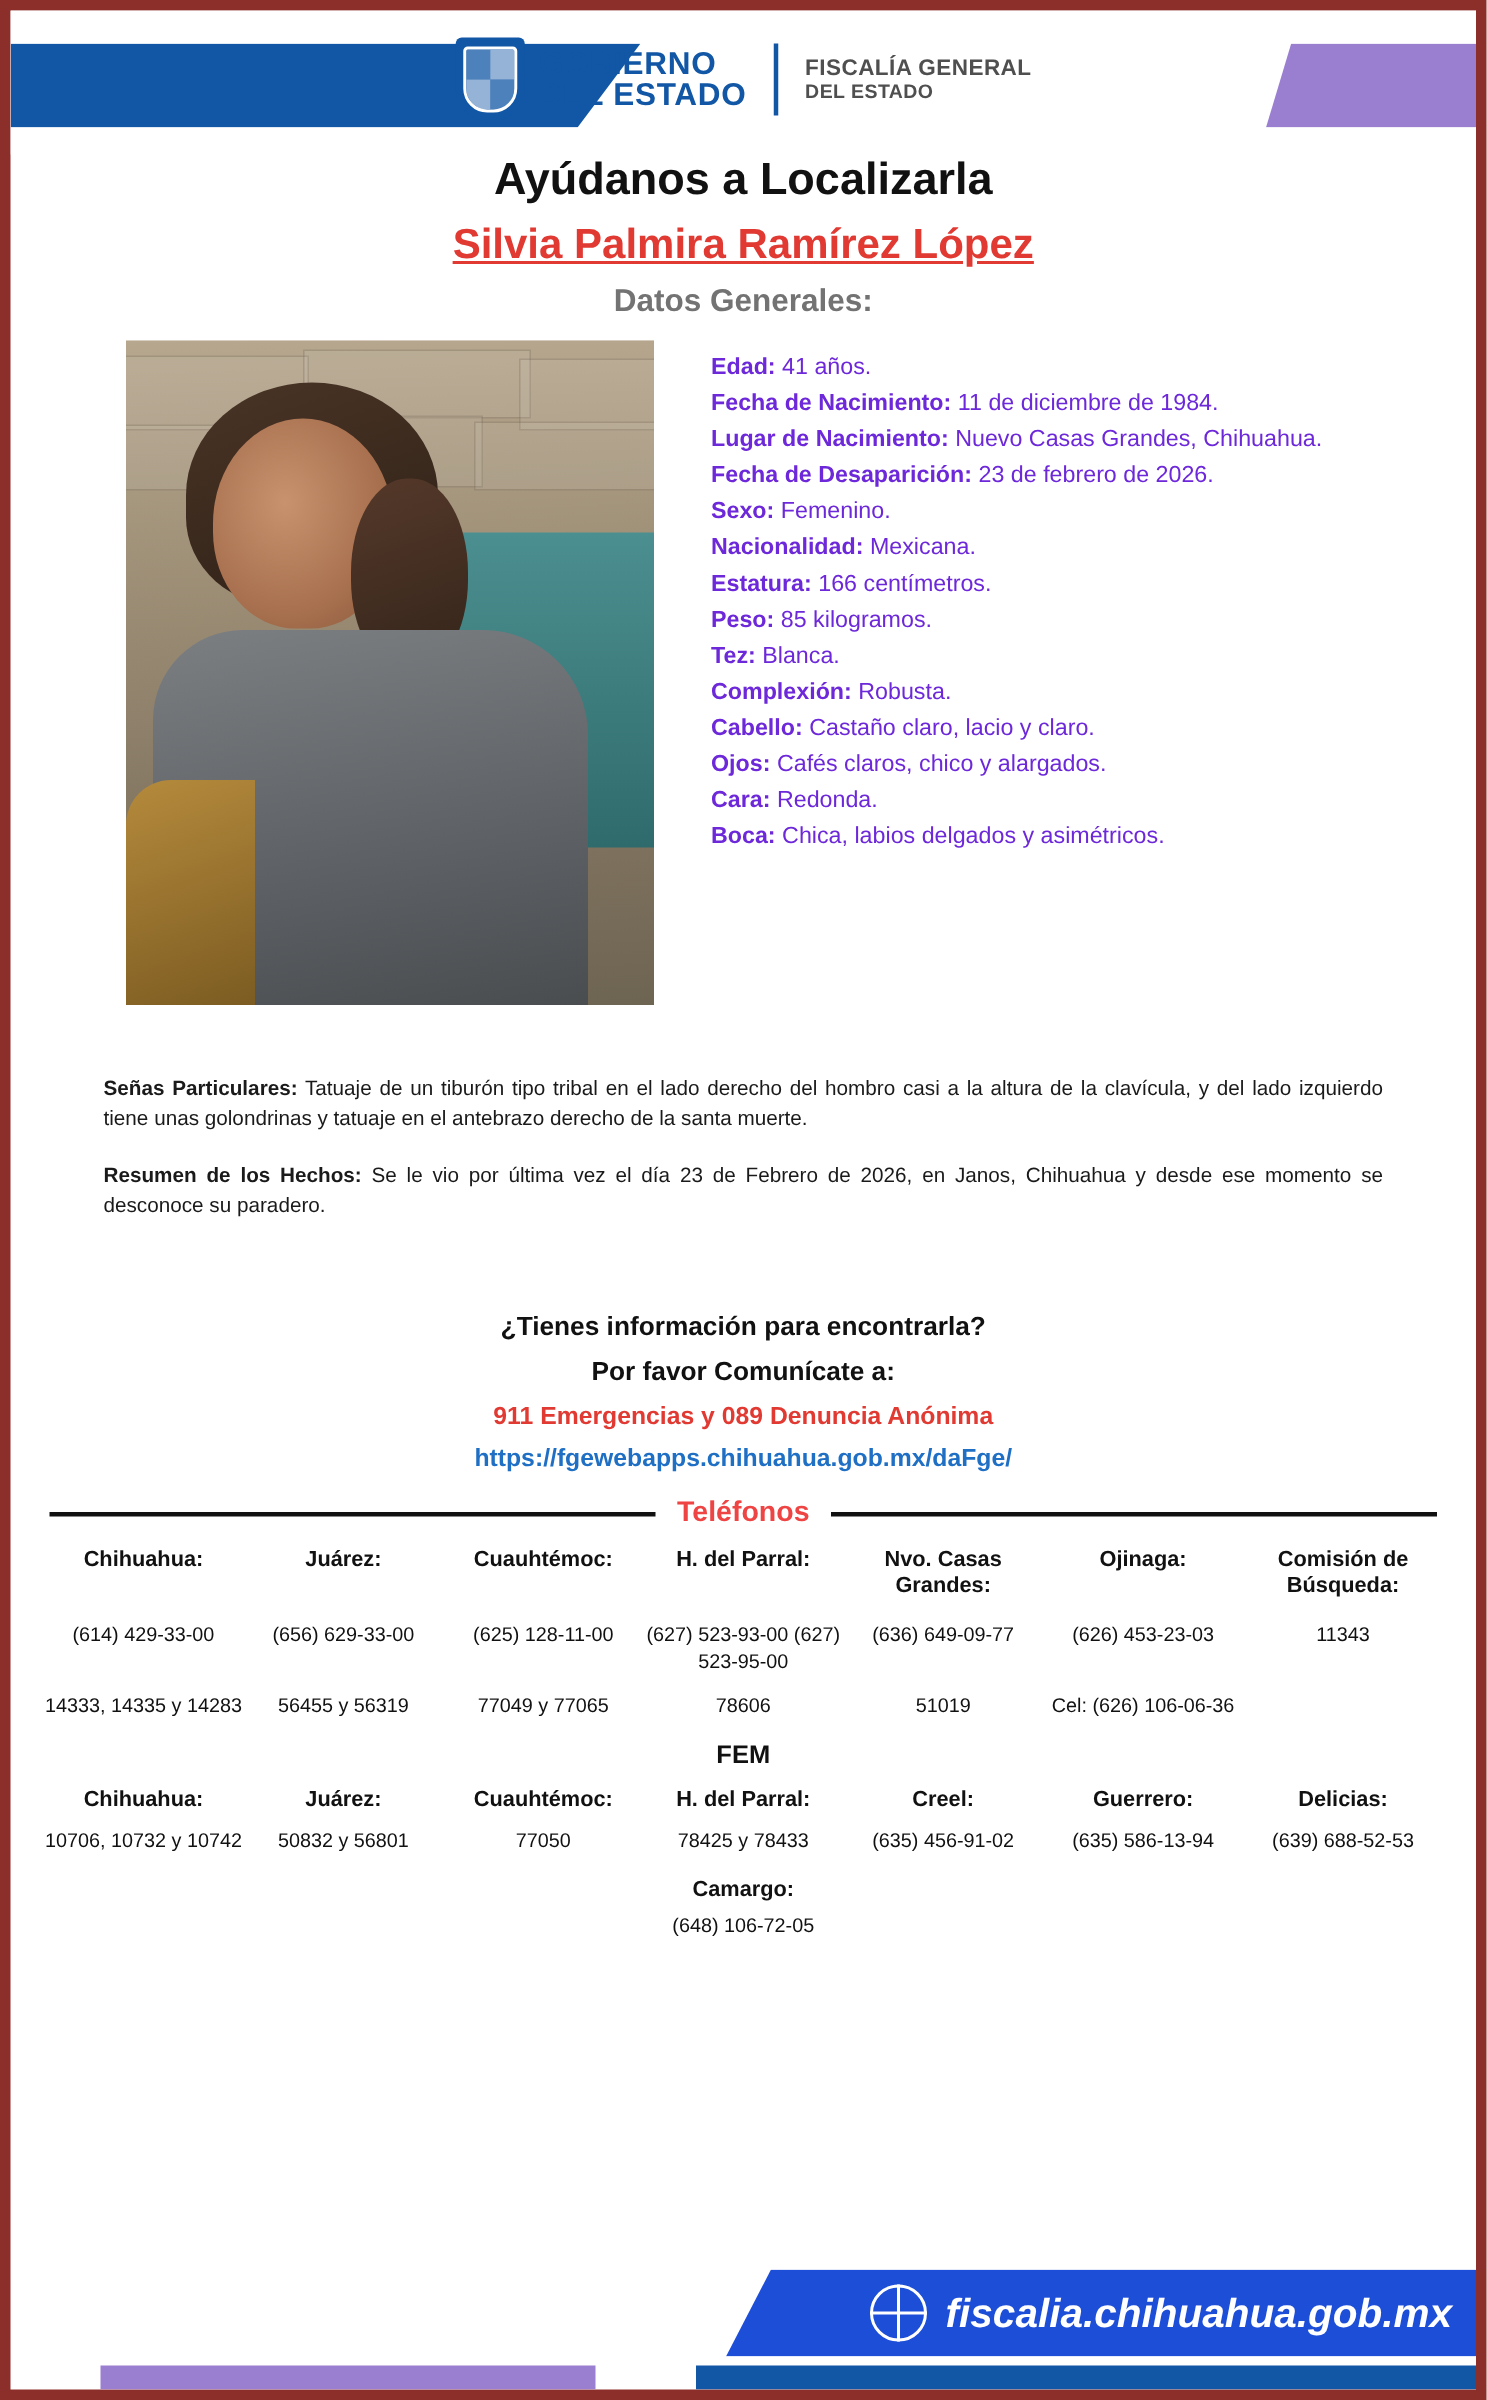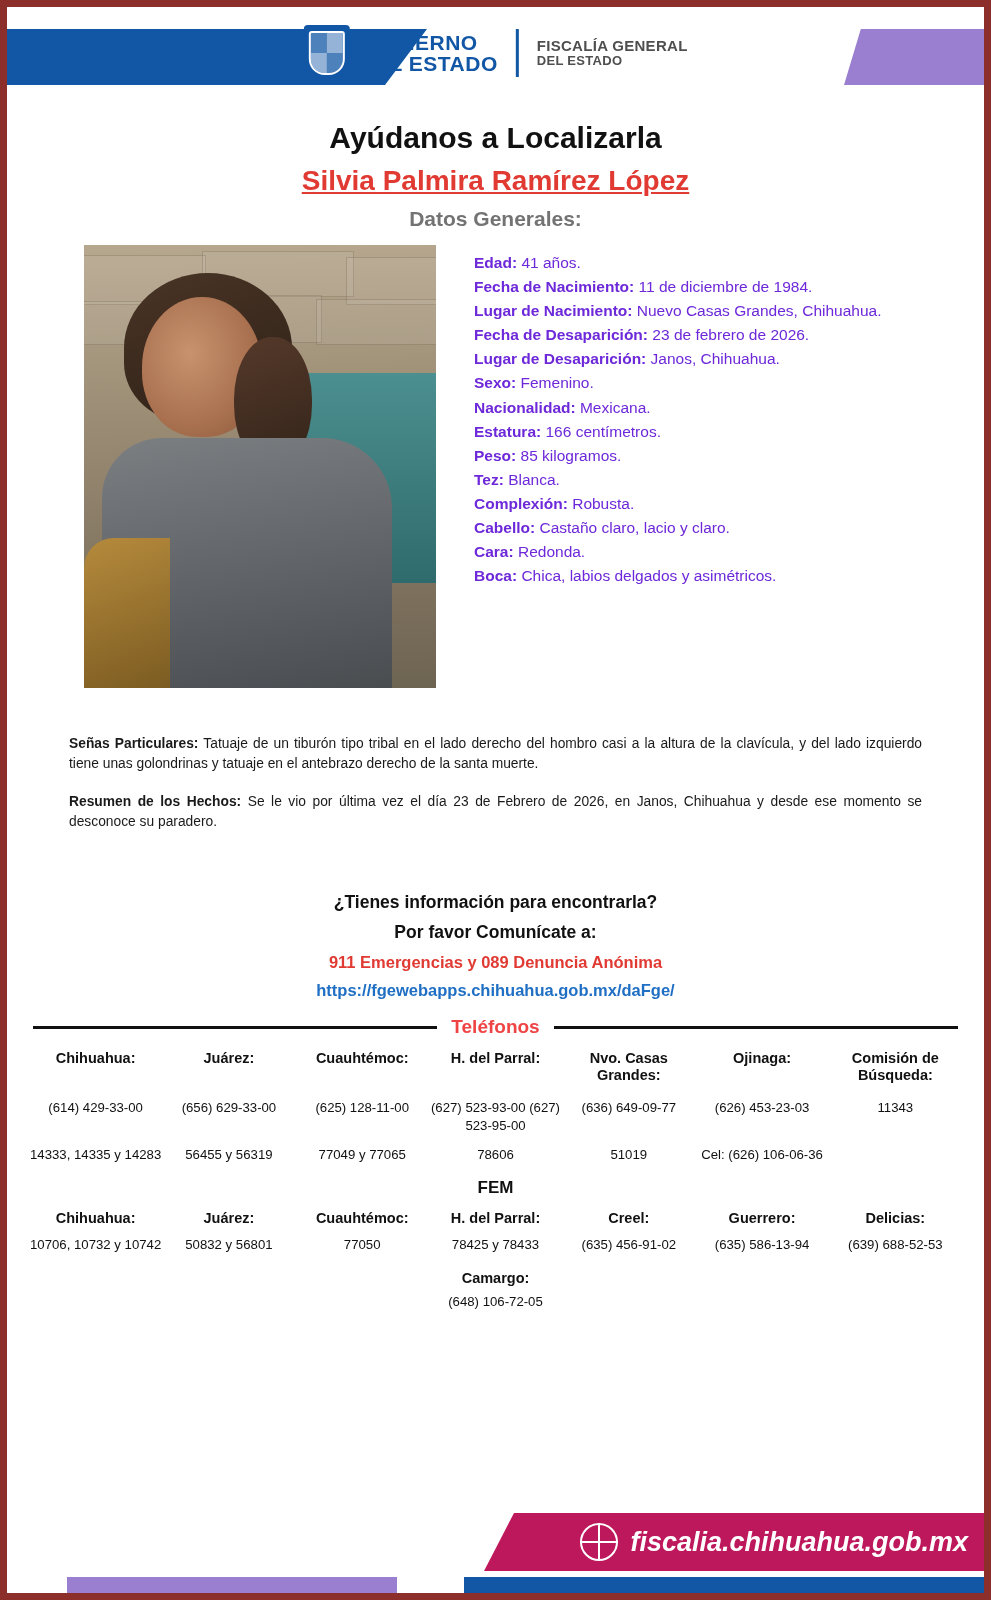"Ayúdanos a Localizarla" .title-main { margin-top: 18px -> none }
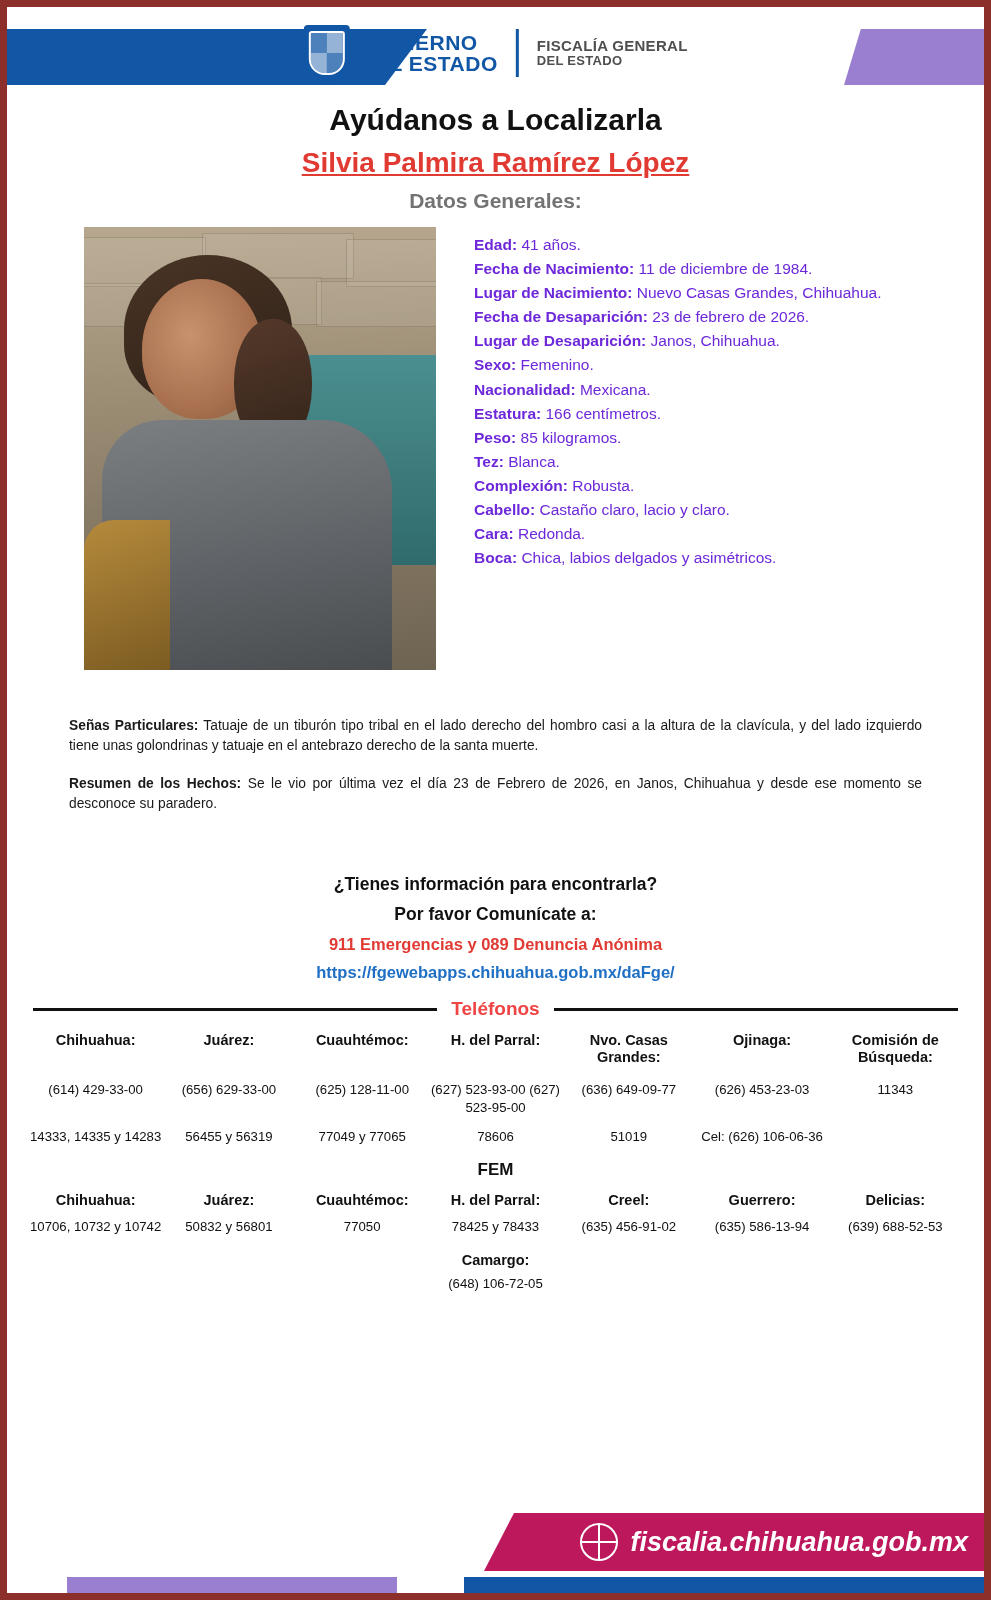"Lugar de Desaparición: Janos, Chihuahua." div.row { html: <div><b>Lugar de Desaparición:</b> <span>Janos, Chihuahua.</span></div> -> none }
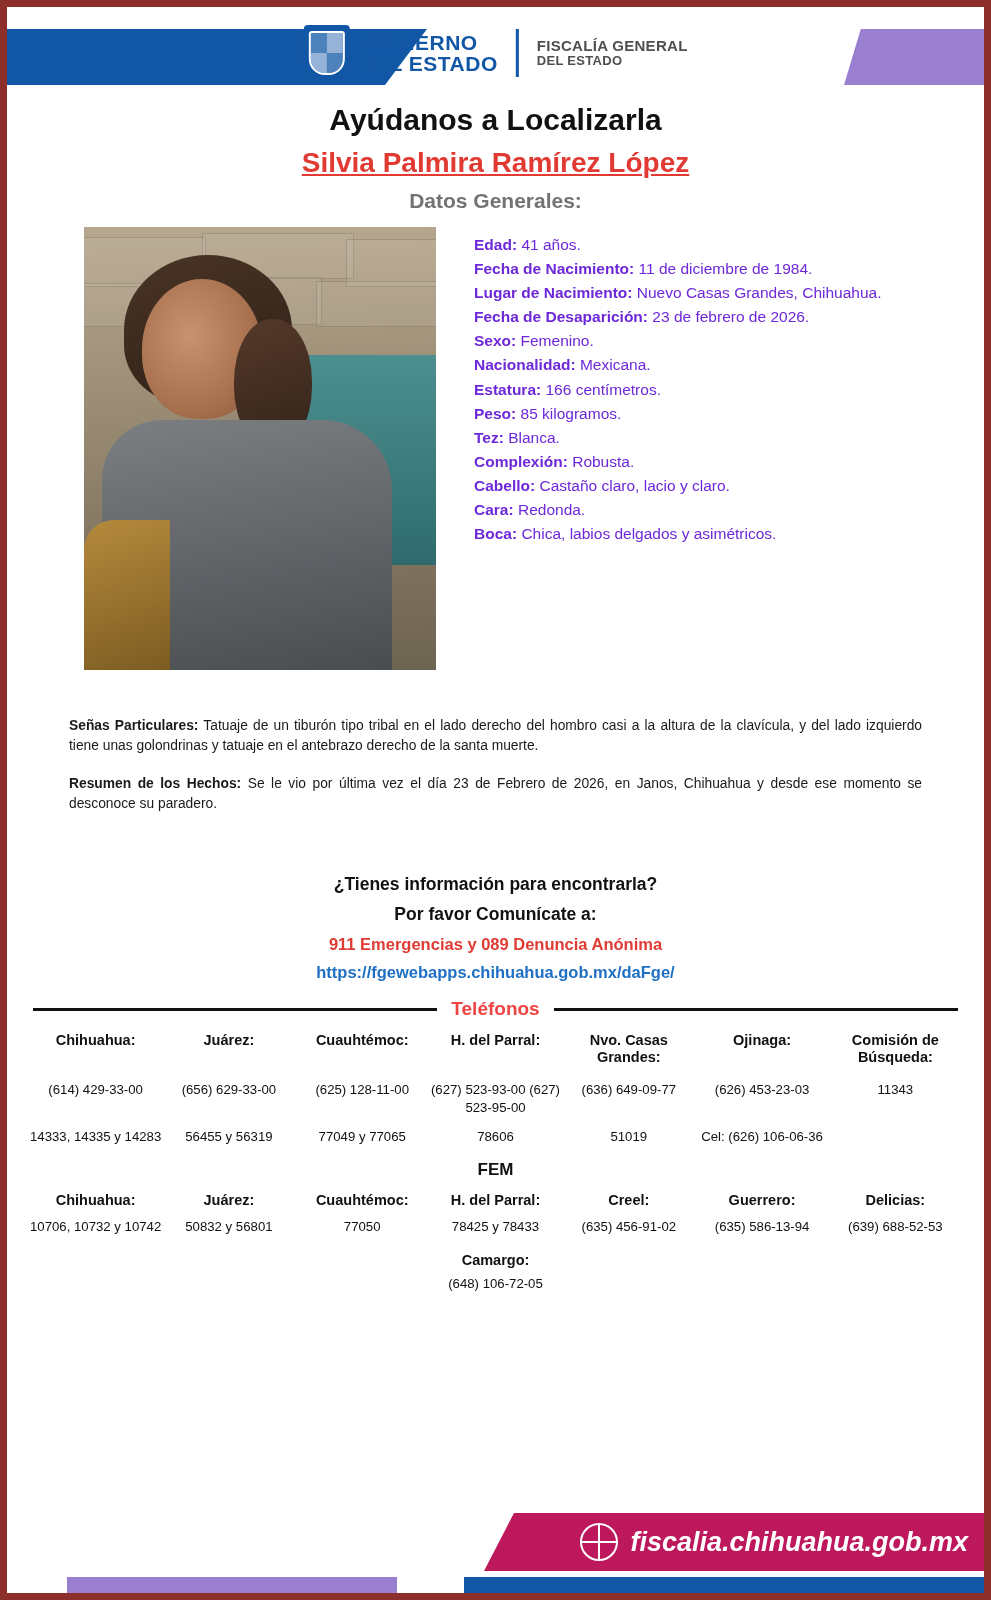"Ojos: Cafés claros, chico y" div.row { html: none -> <div><b>Ojos:</b> <span>Cafés claros, chico y alargados.</span></div> }
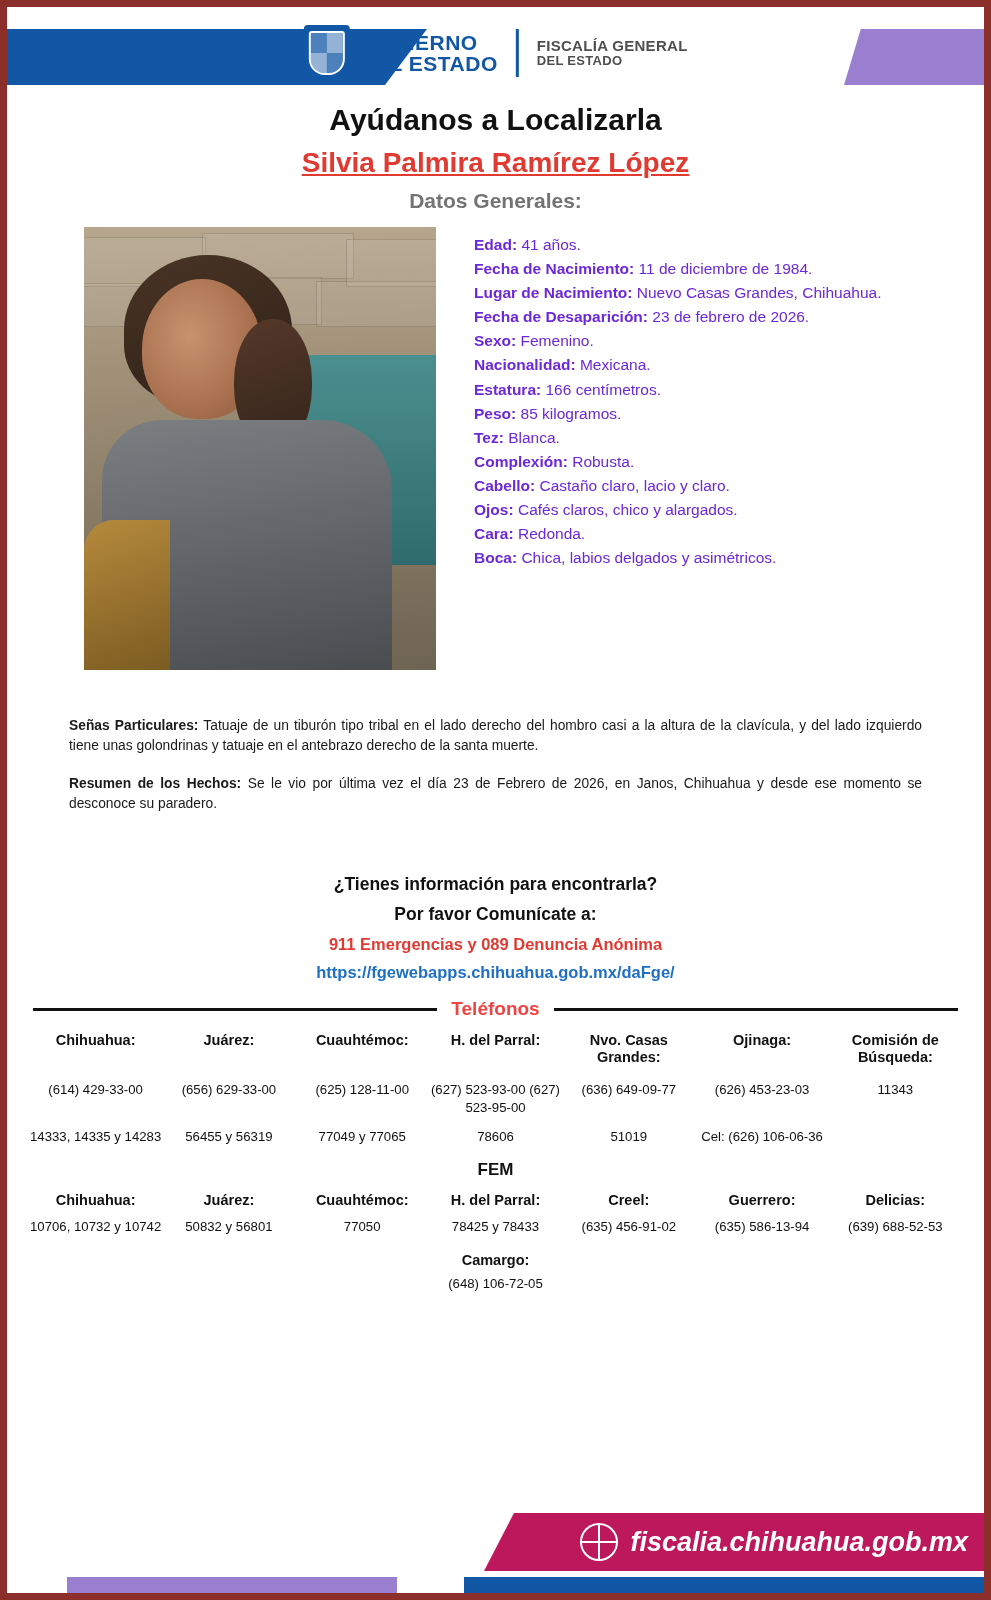"fiscalia.chihuahua.gob.mx" .footer .blue { background: #be185d -> #1d4ed8 }
